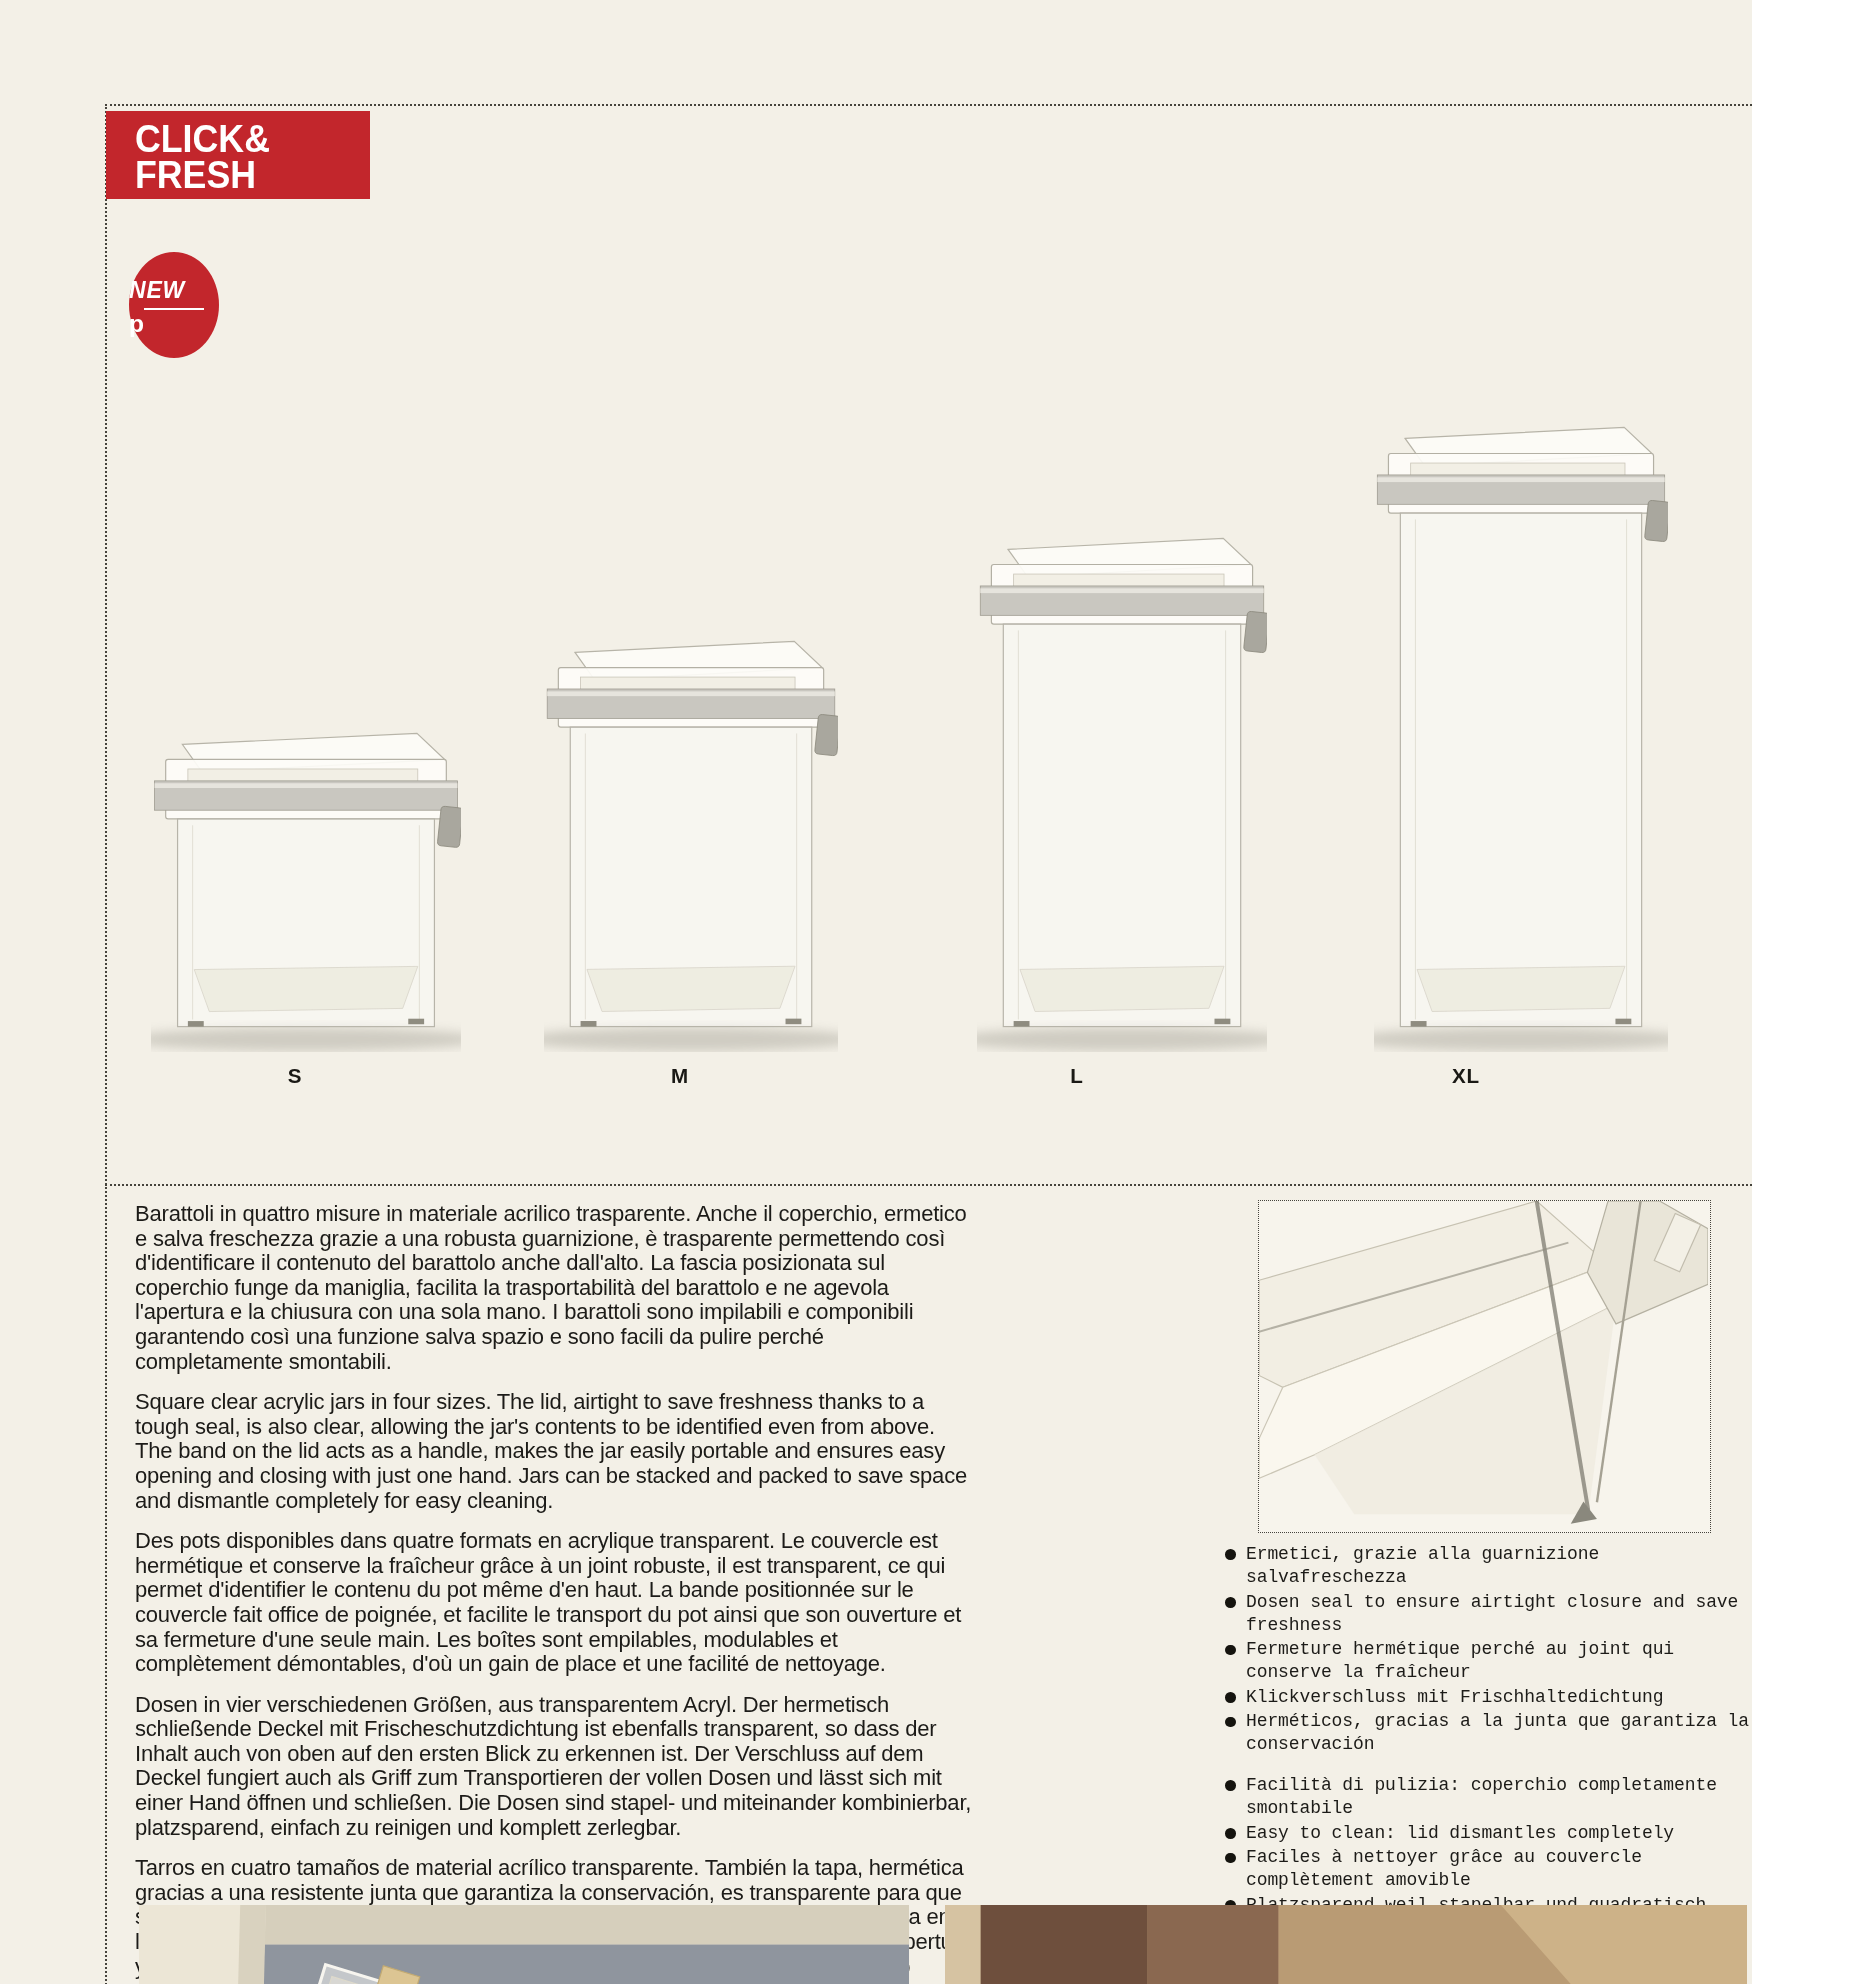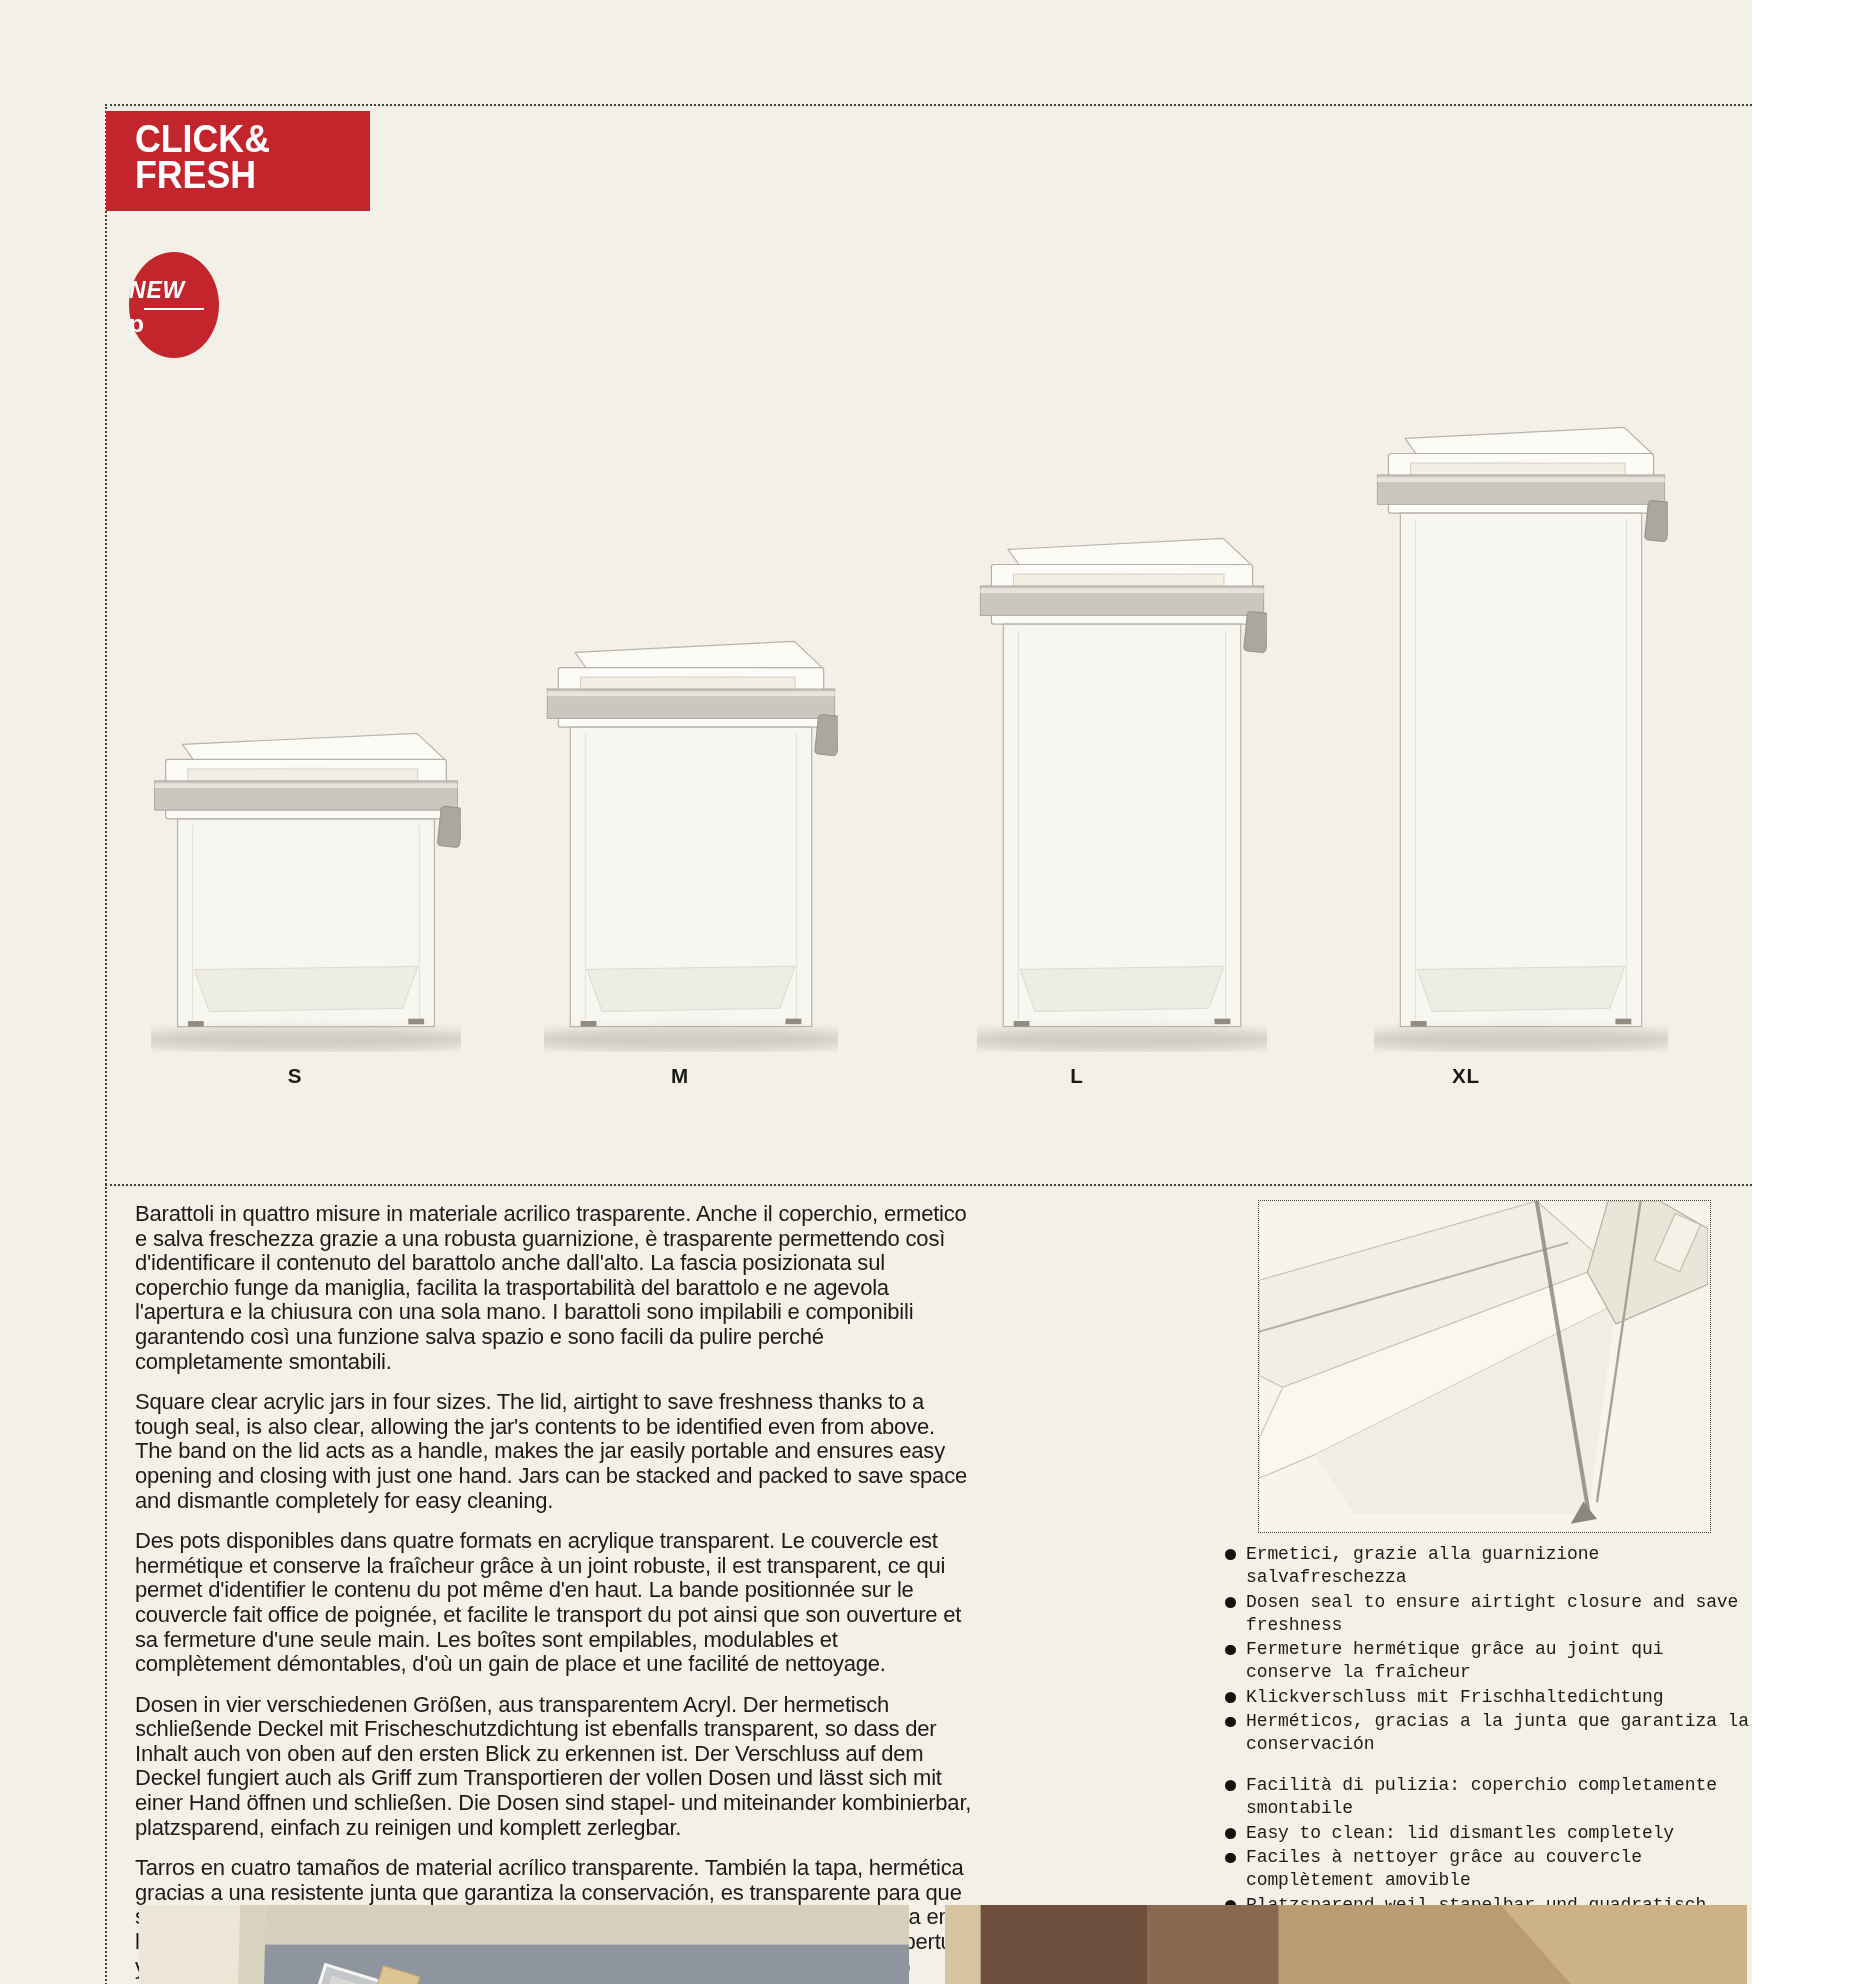"CLICK&" .logo-box { height: 100px -> 88px }
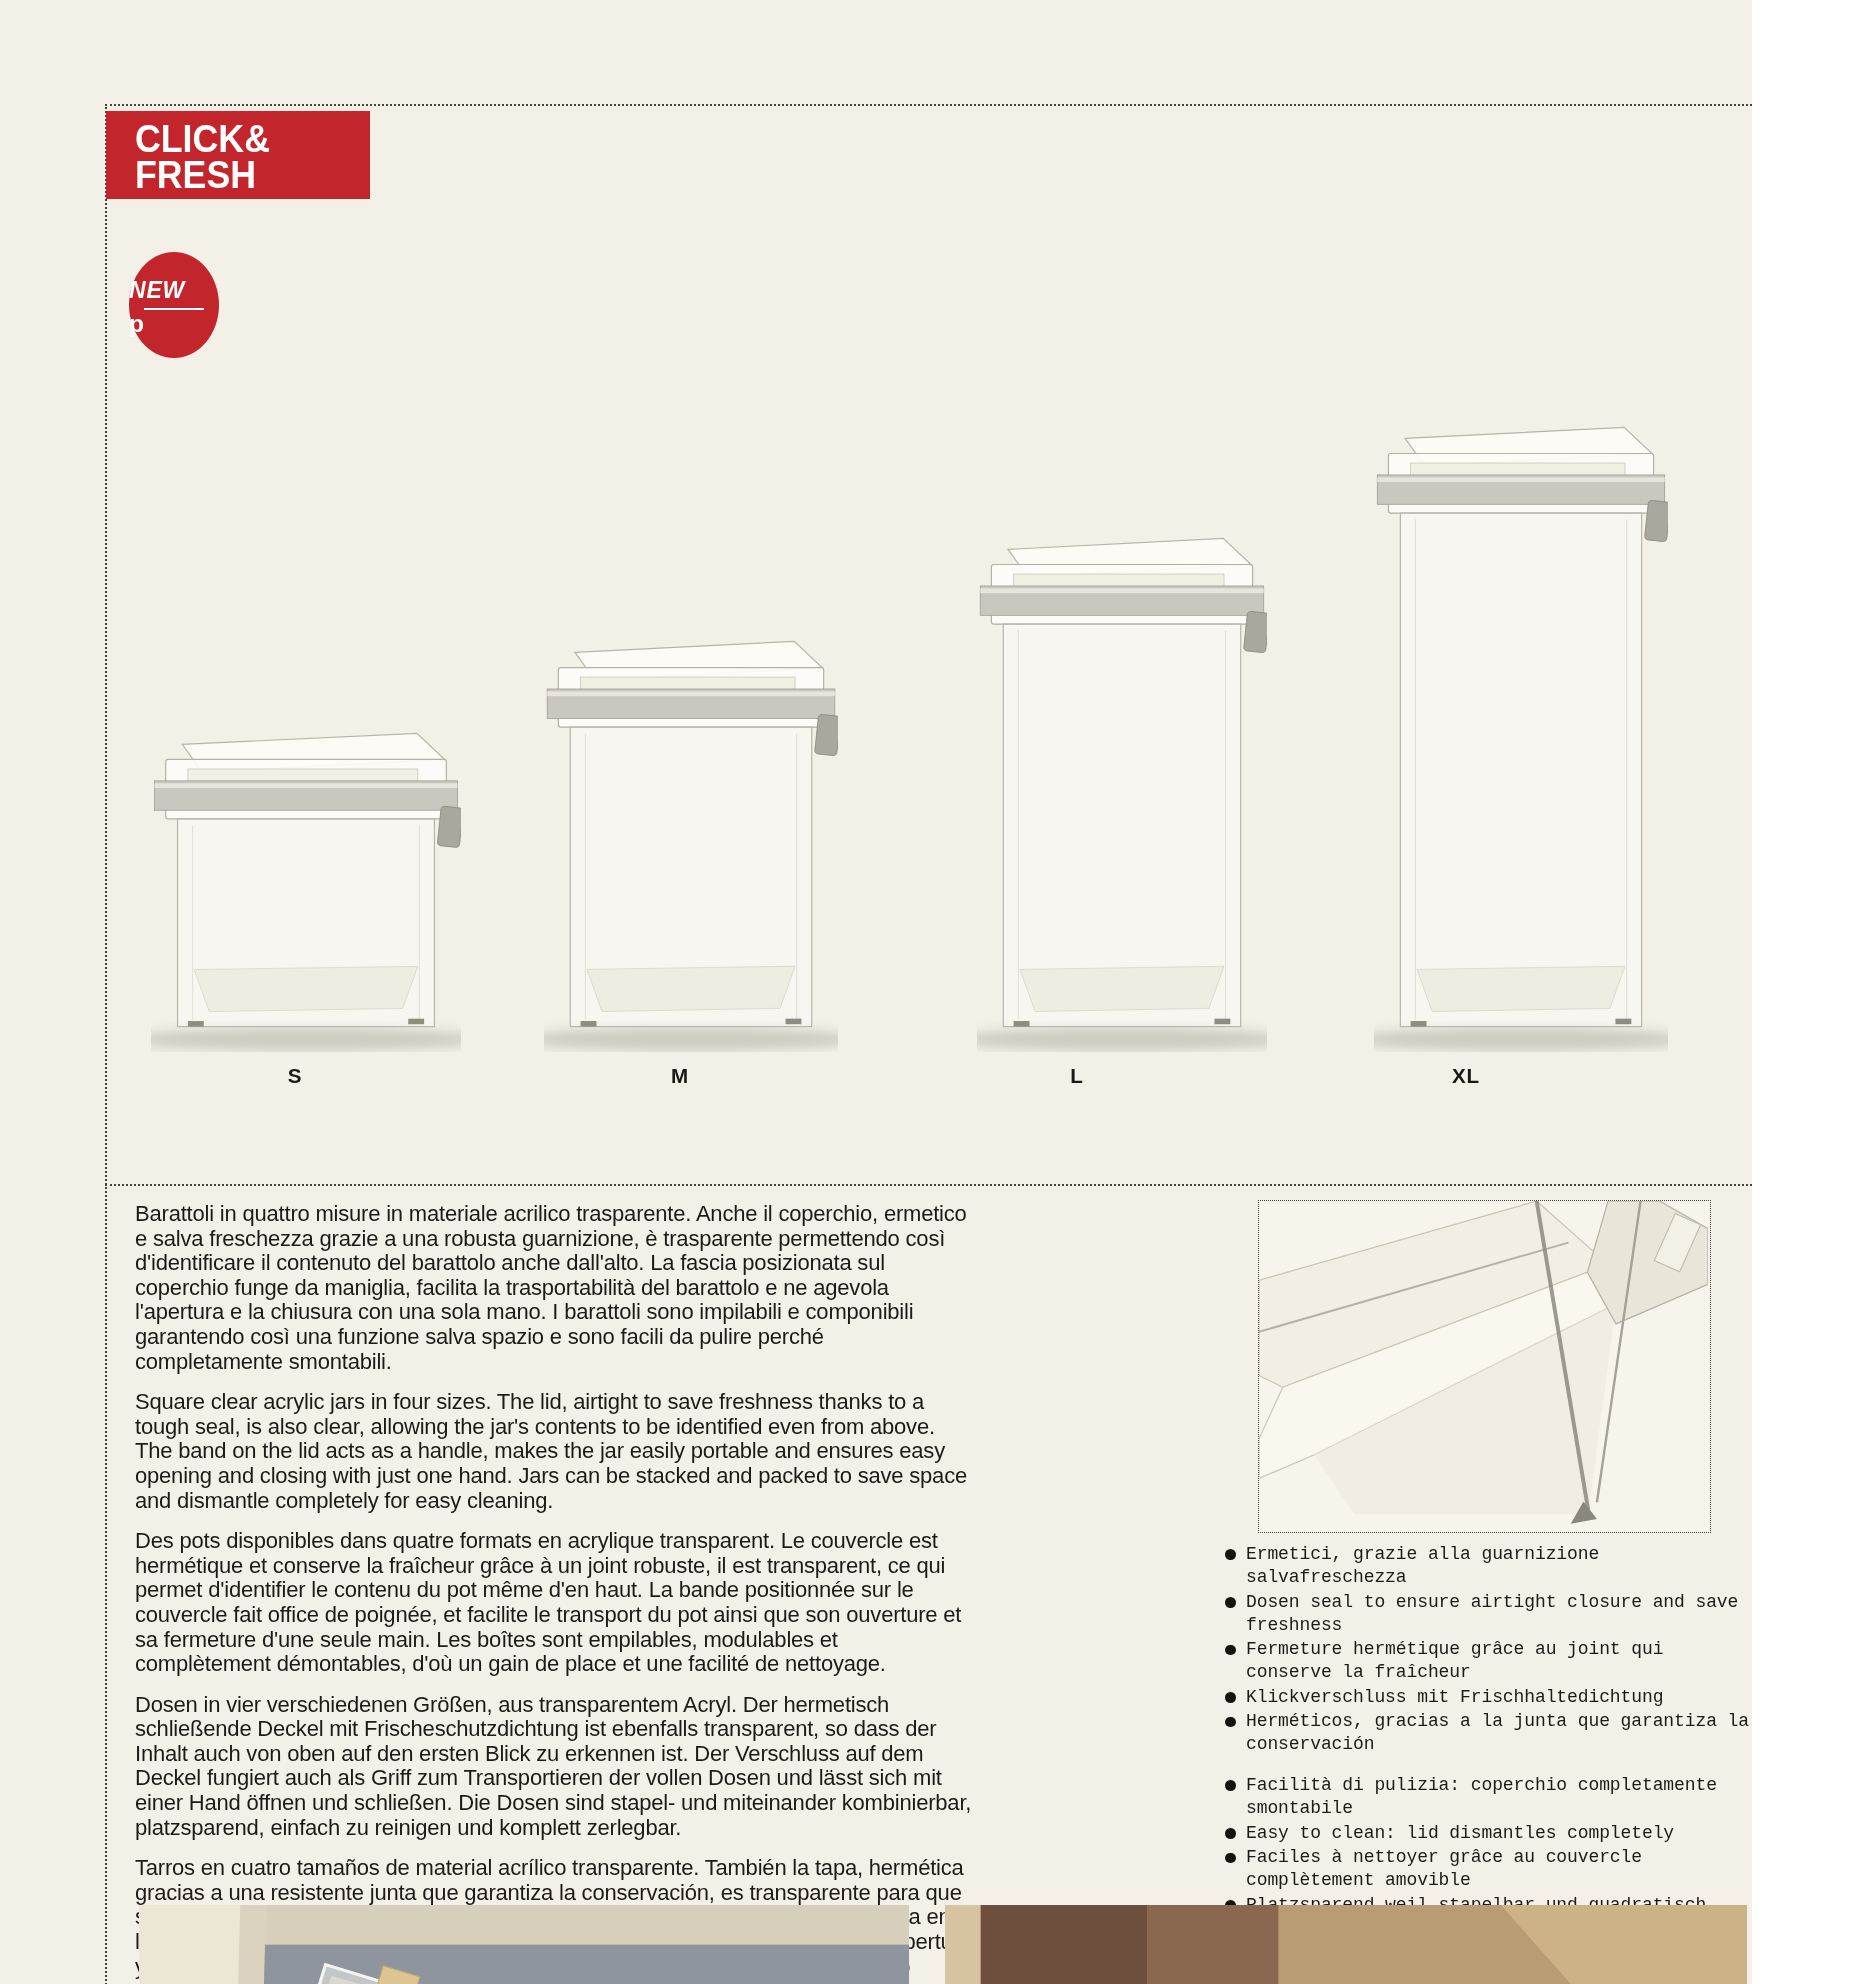"Fermeture hermétique grâce au joint" span.txt { text: grâce -> perché }
